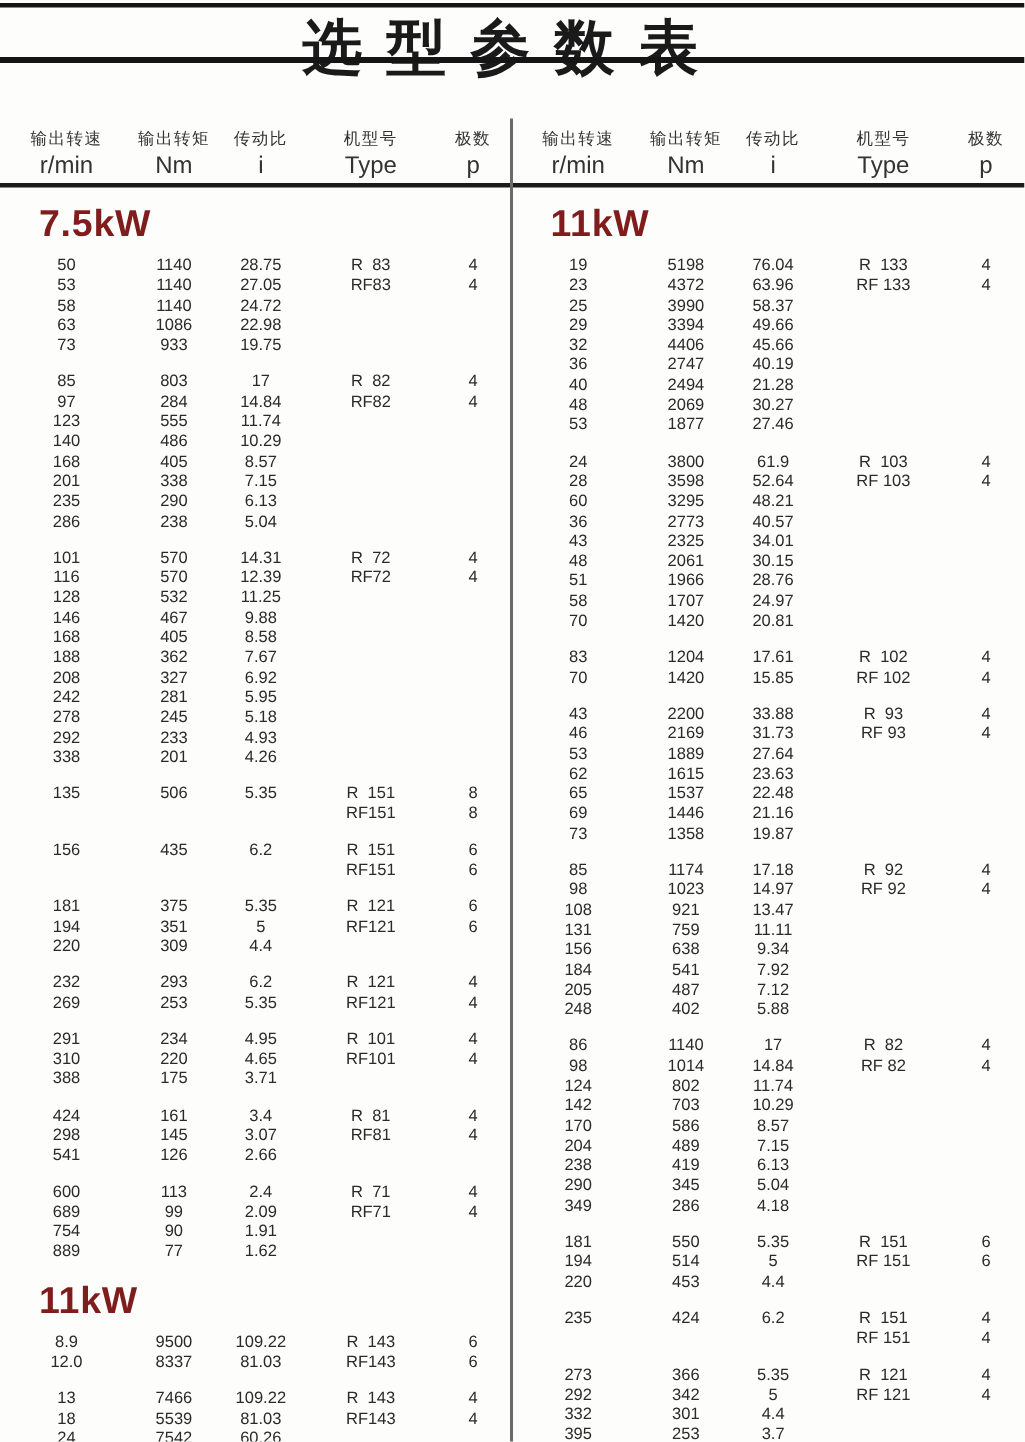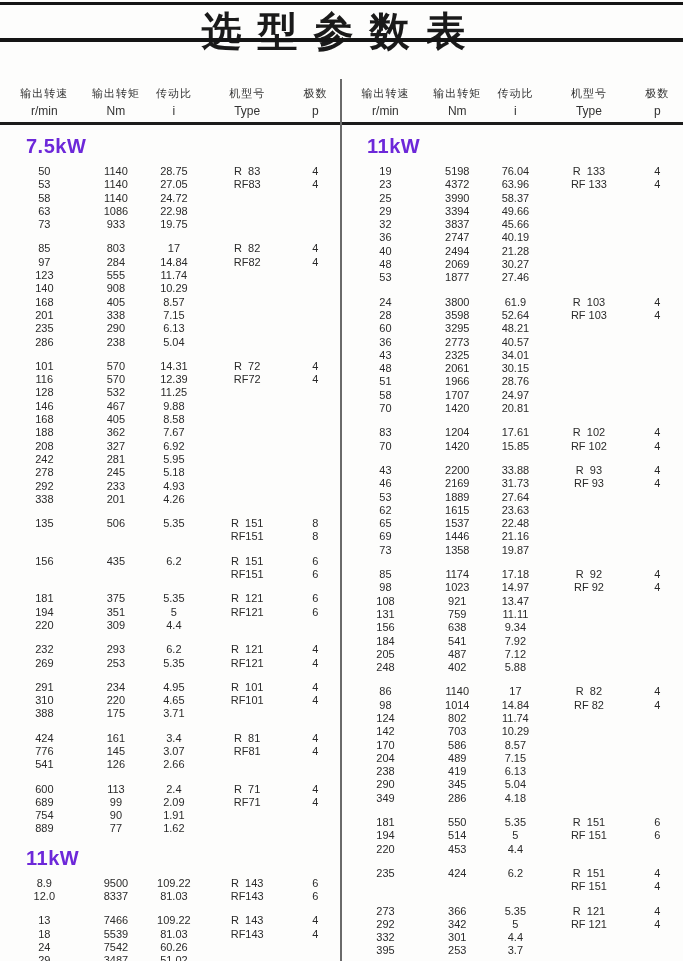"r/min" .col-header .hcell .unit { font-size: 12px -> 16px }
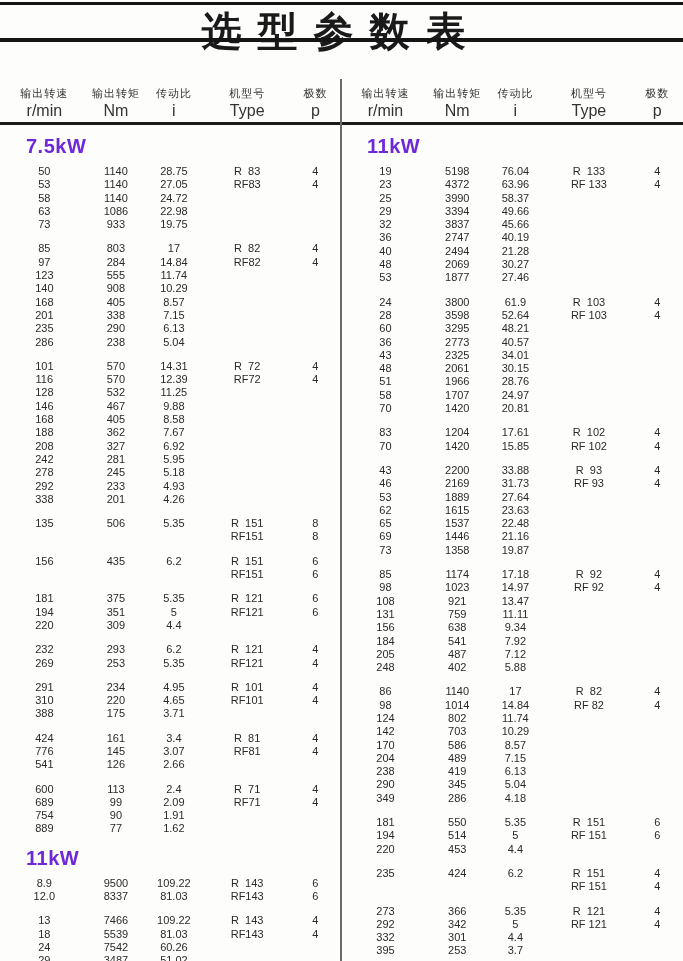"7.5kW" .section-heading { color: #6d28d9 -> #7f1d1d; font-size: 20px -> 25px }
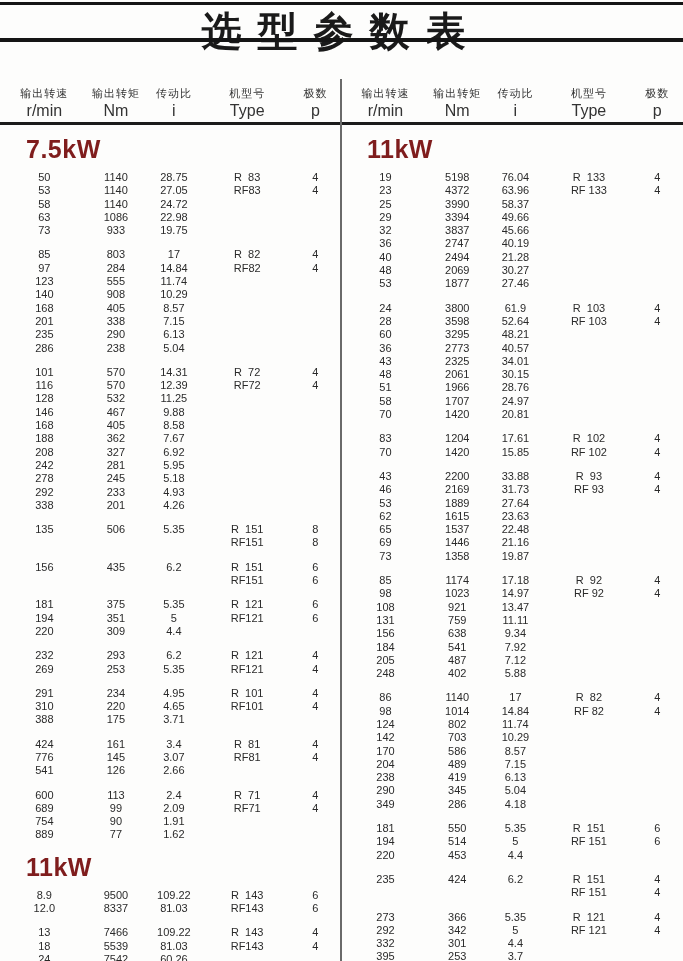"3837" span.cell { text: 3837 -> 4406 }
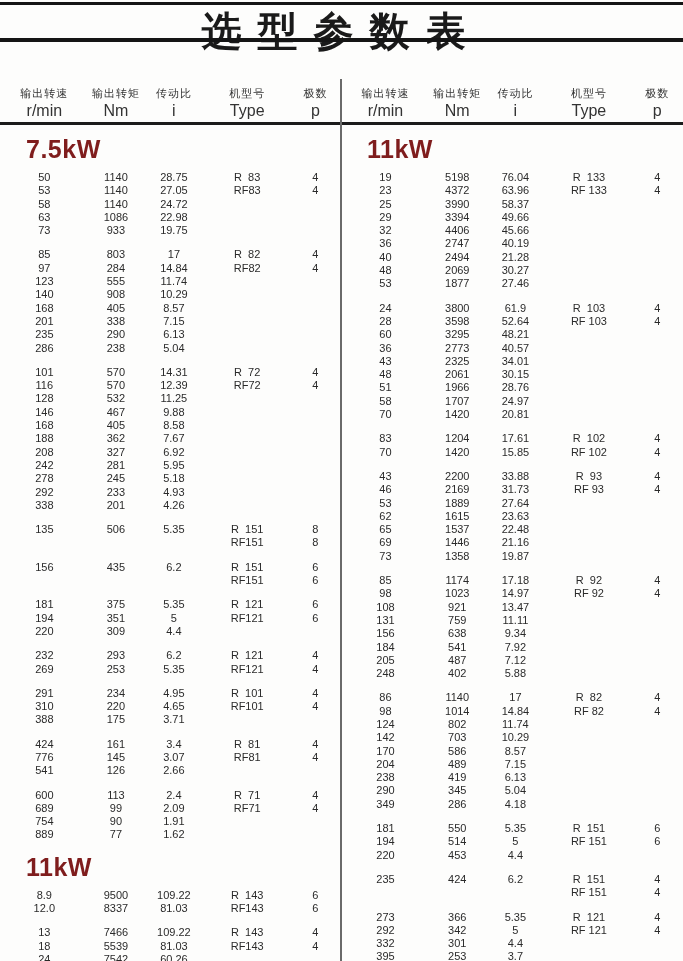"908" span.cell { text: 908 -> 486 }
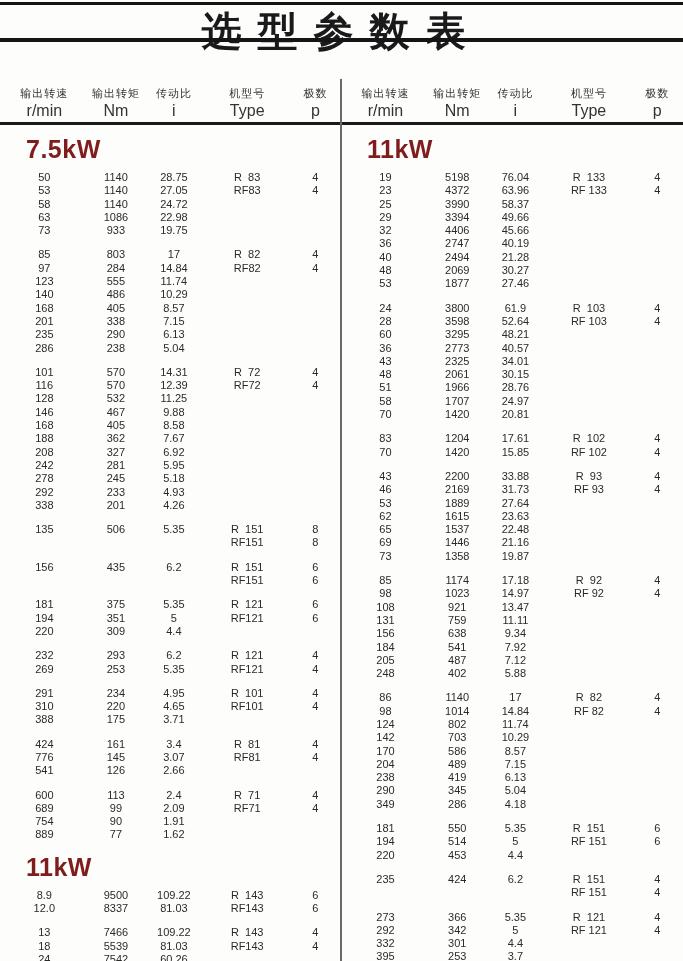"776" span.cell { text: 776 -> 298 }
